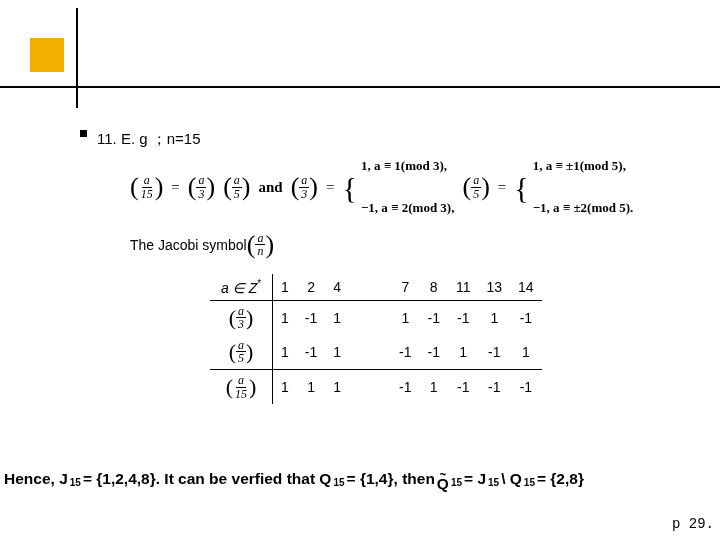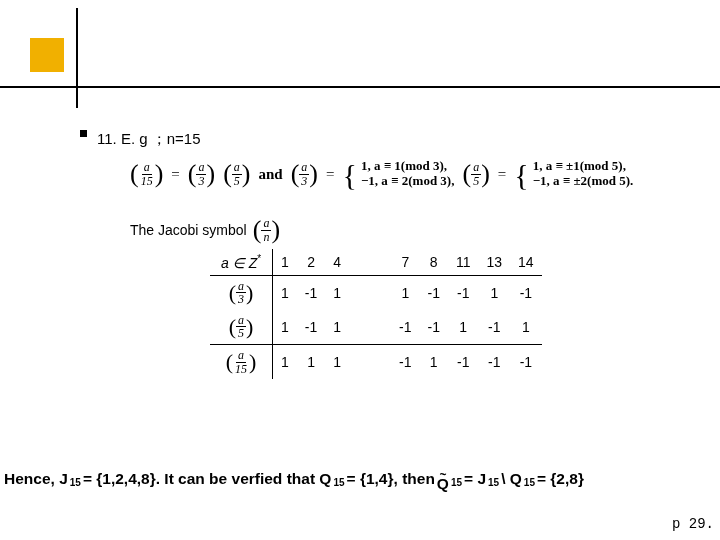"1, a ≡ 1(mod 3)," .cases { gap: none -> 27px }
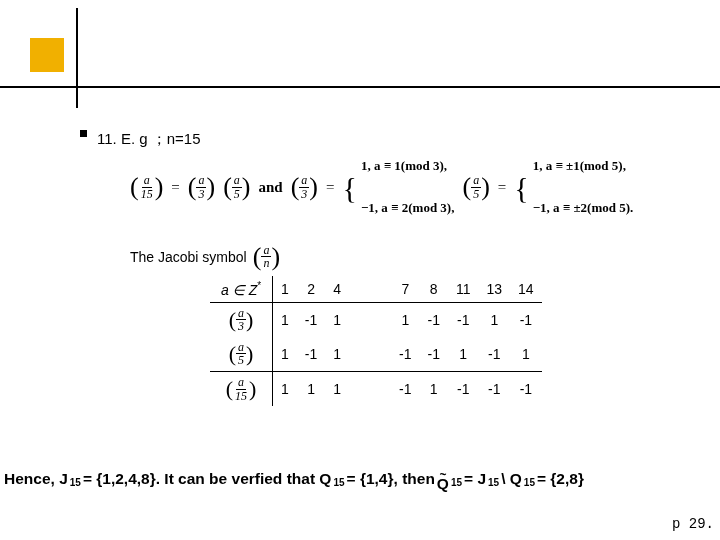"The Jacobi symbol" .jacobi-line { gap: 6px -> none; margin-top: 26px -> 14px }
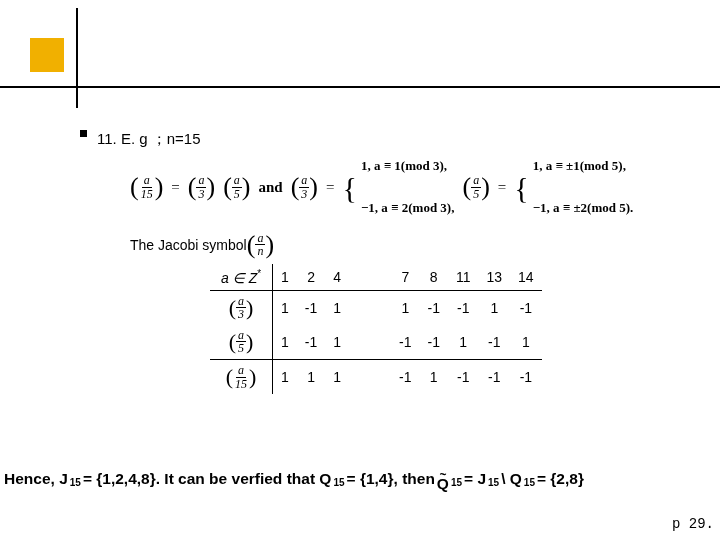"a ∈ Z*" .table-area { margin-top: 4px -> 14px }
